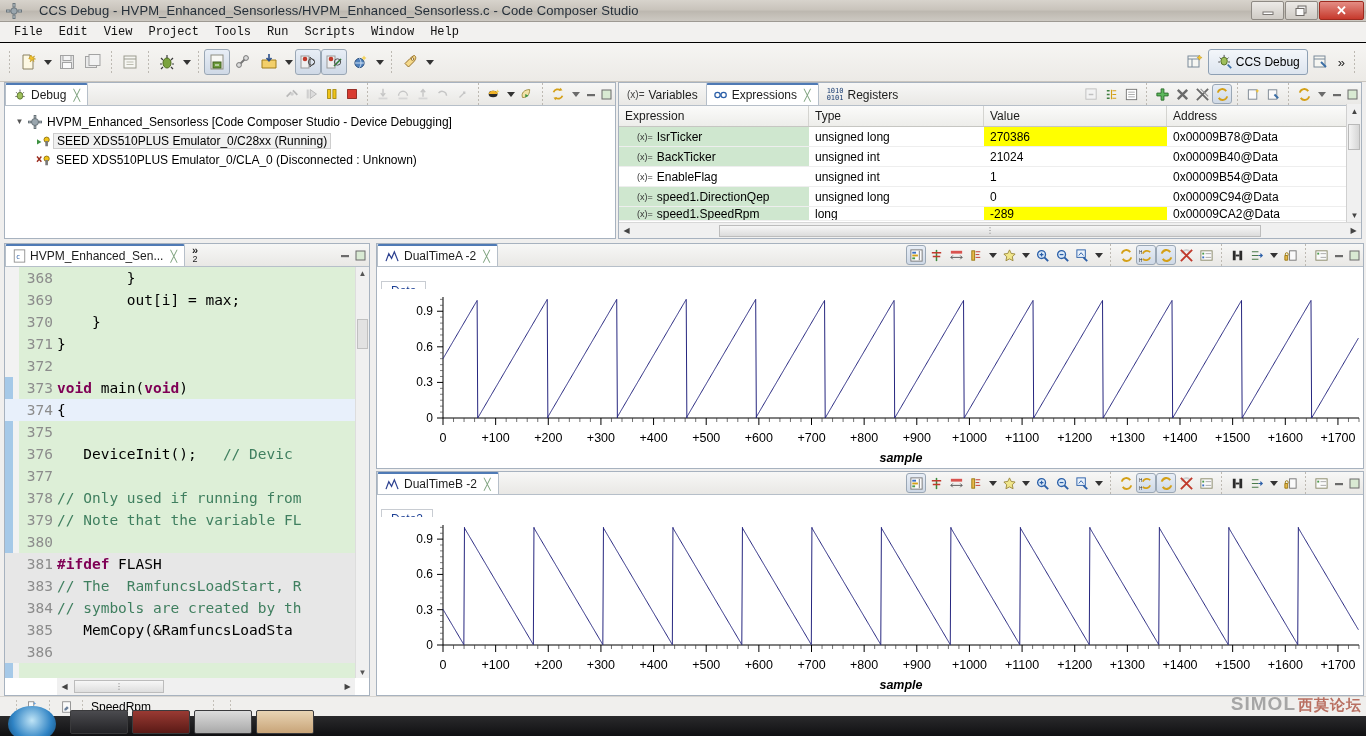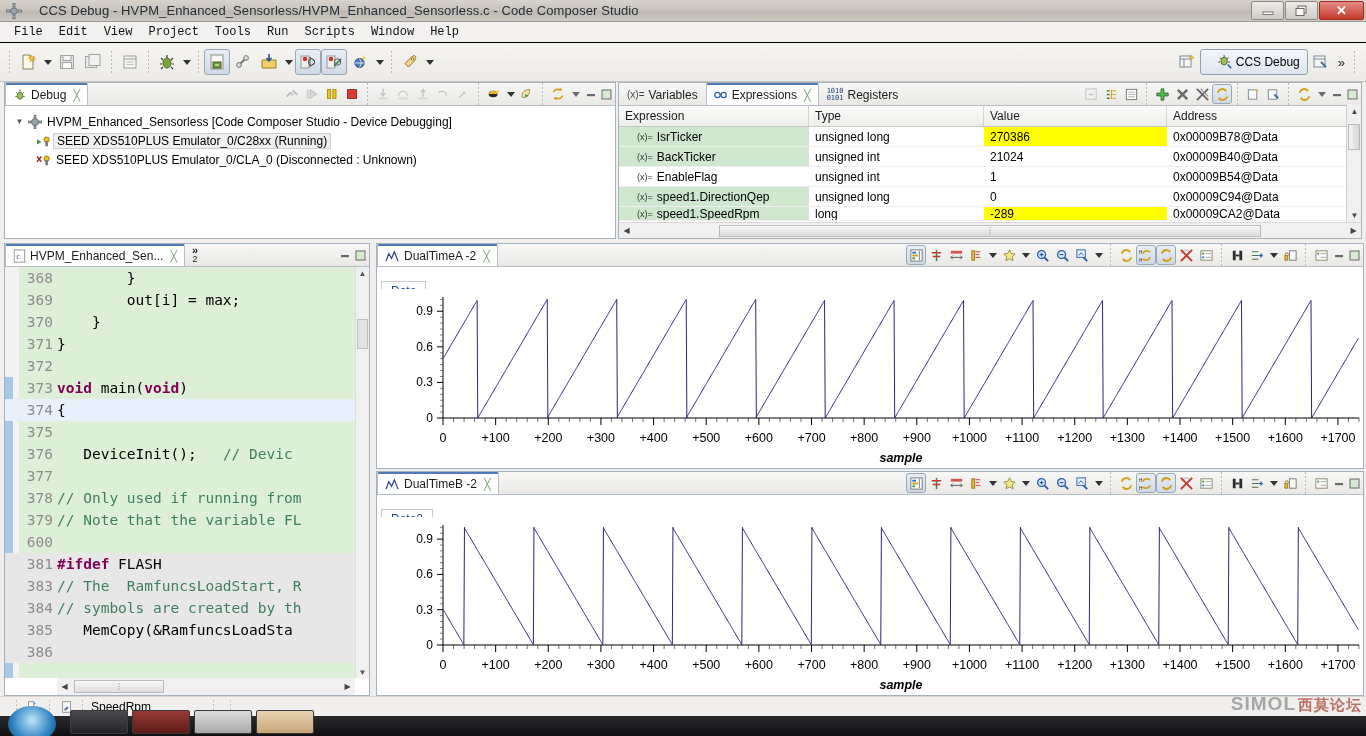"CCS Debug" .persp-box { padding: 2px 7px 2px 16px -> 2px 7px 2px 8px }
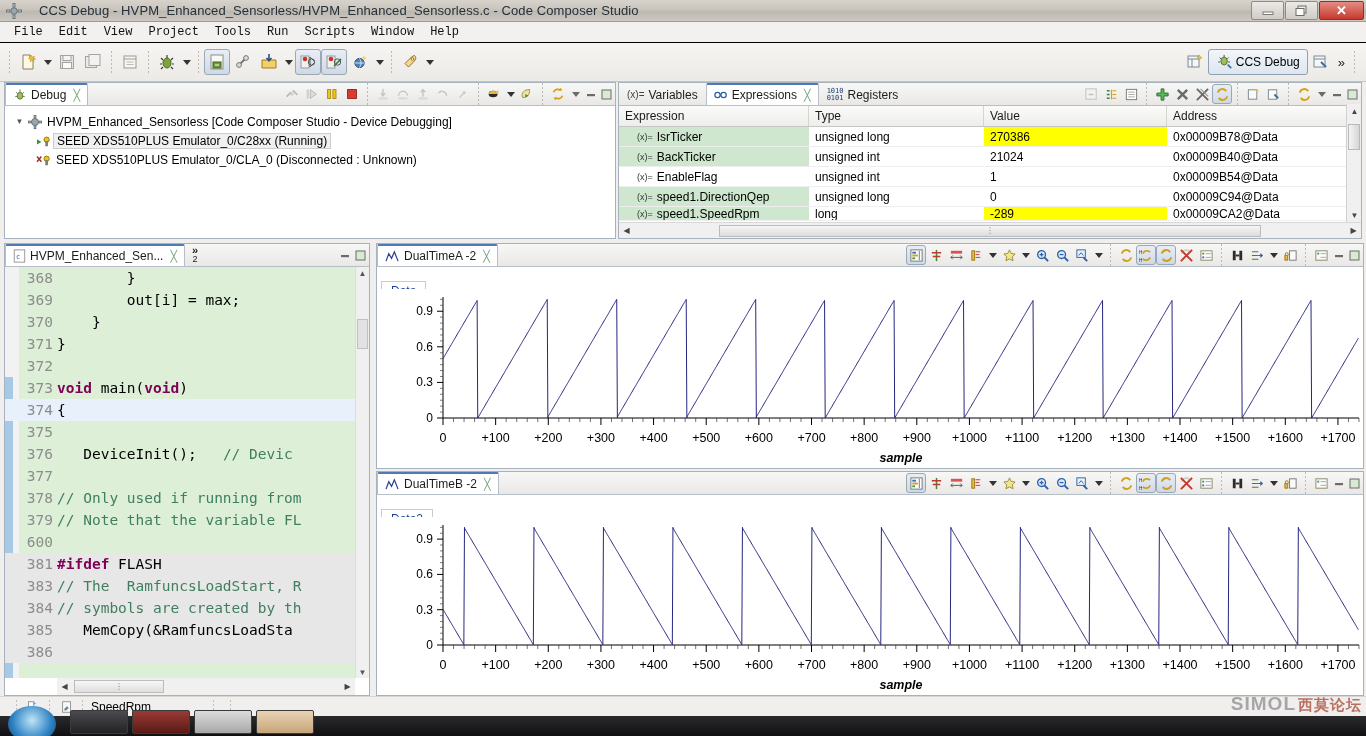"600" span.ln { text: 600 -> 380 }
